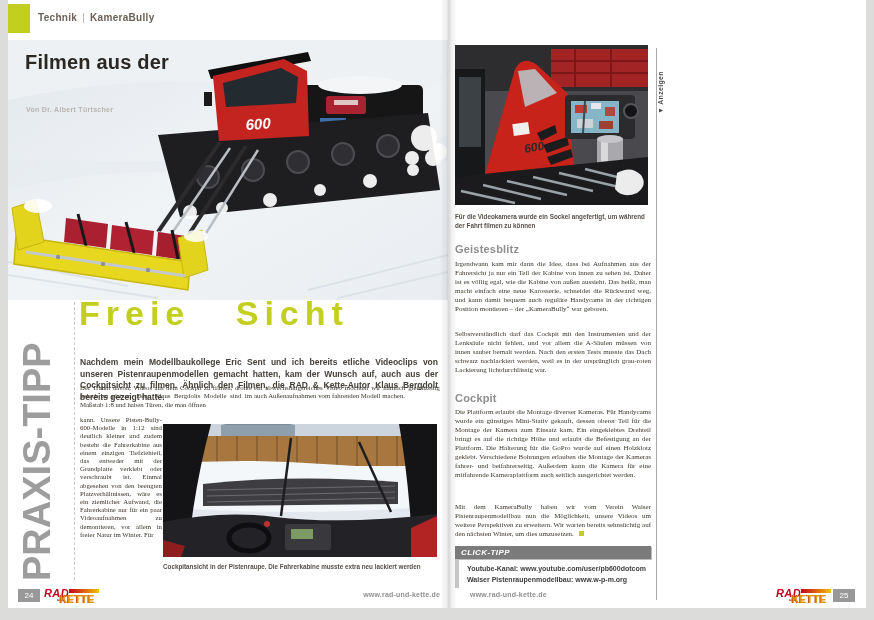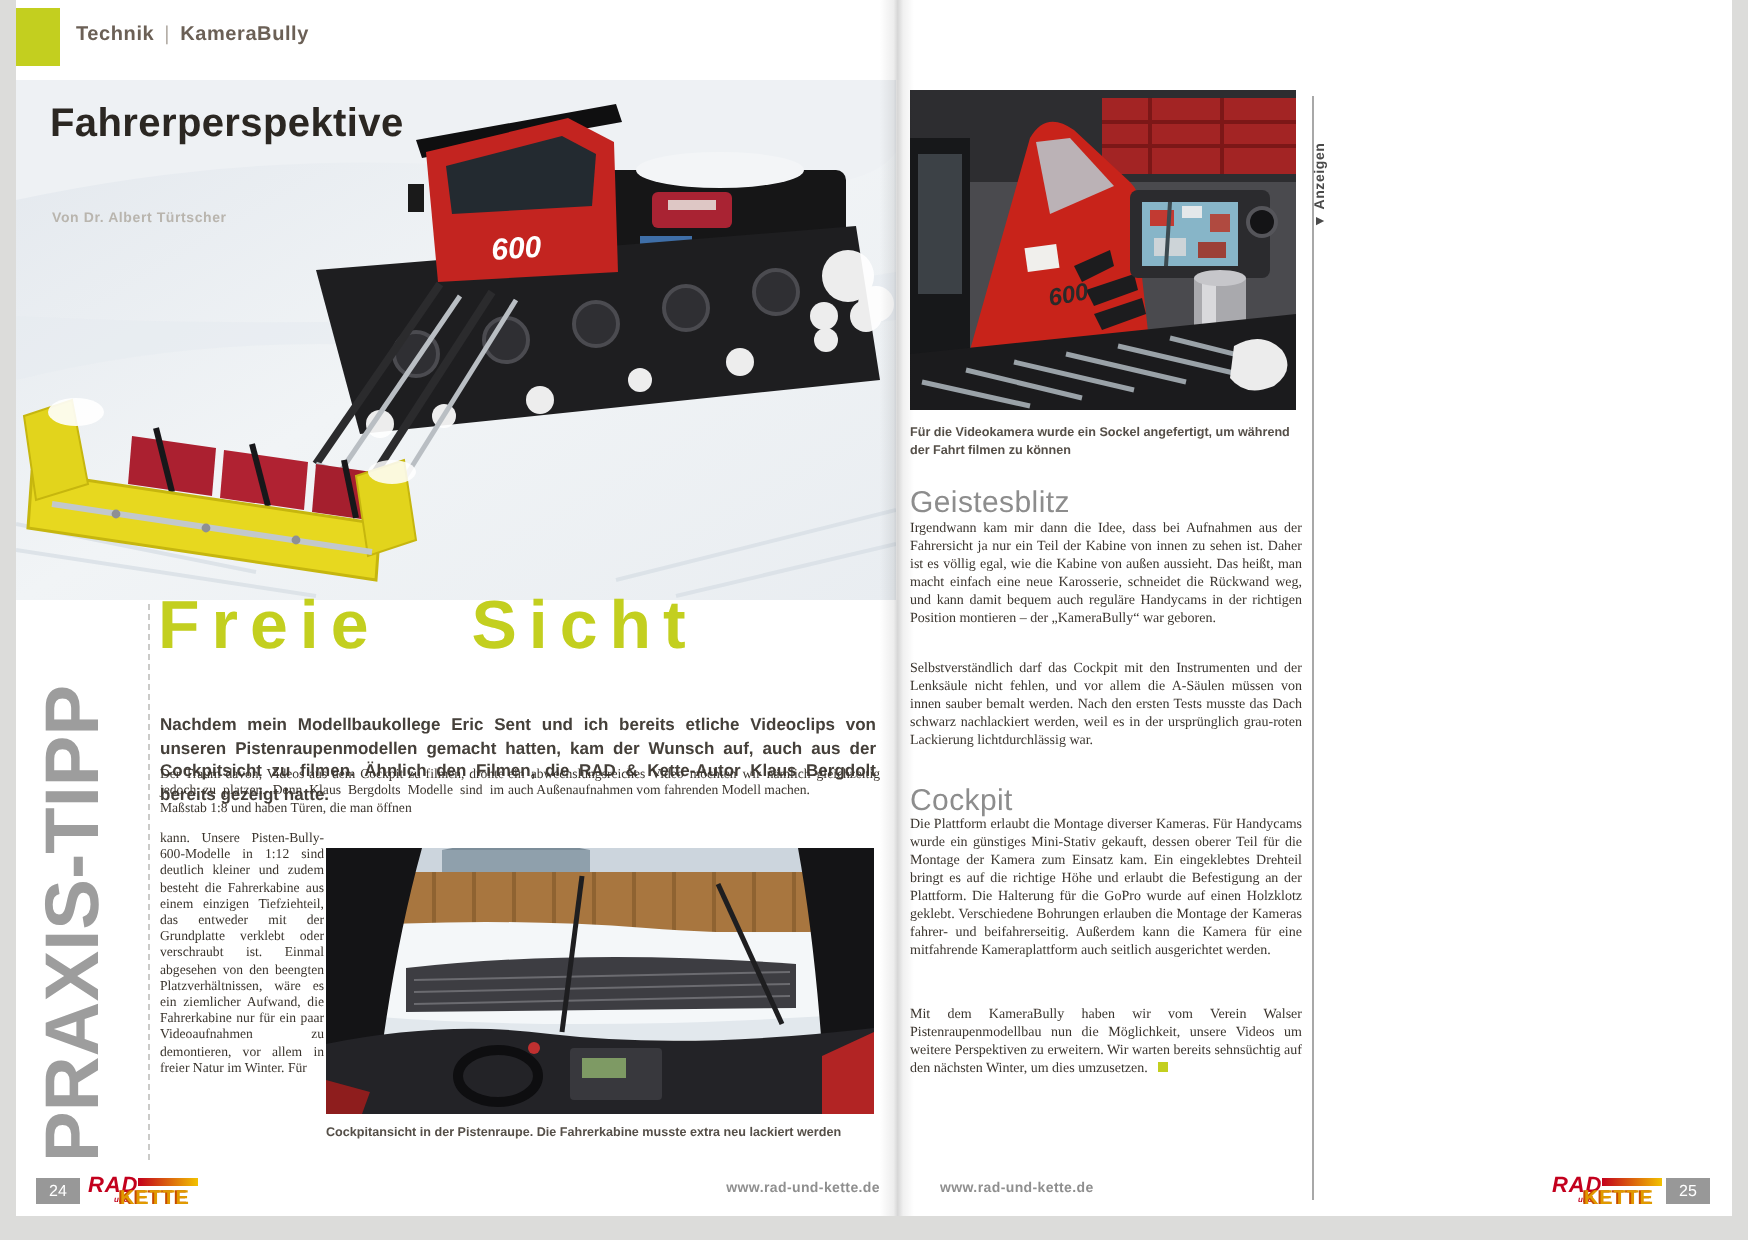"Filmen aus der" div { html: none -> <div>Filmen aus der</div> }
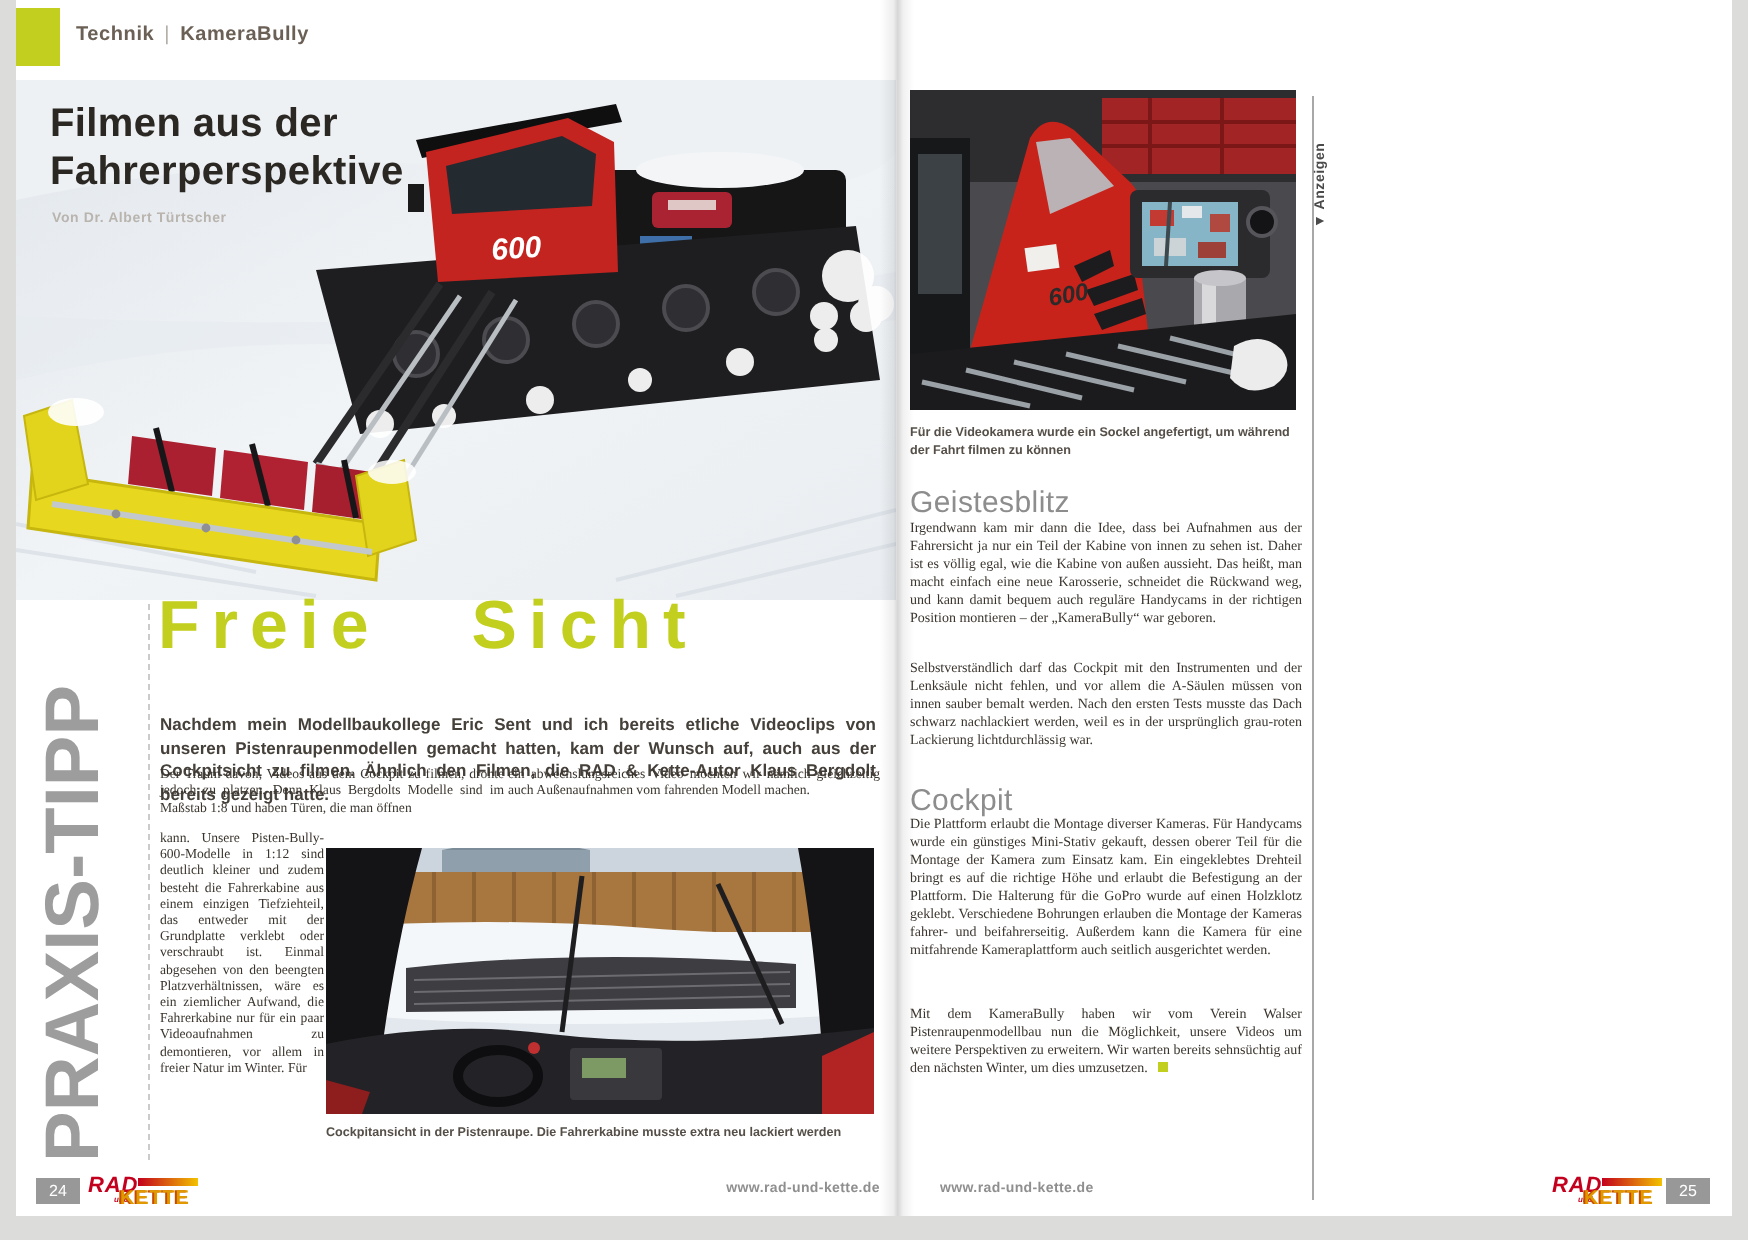"Fahrerperspektive" div { html: <div>Fahrerperspektive</div> -> none }
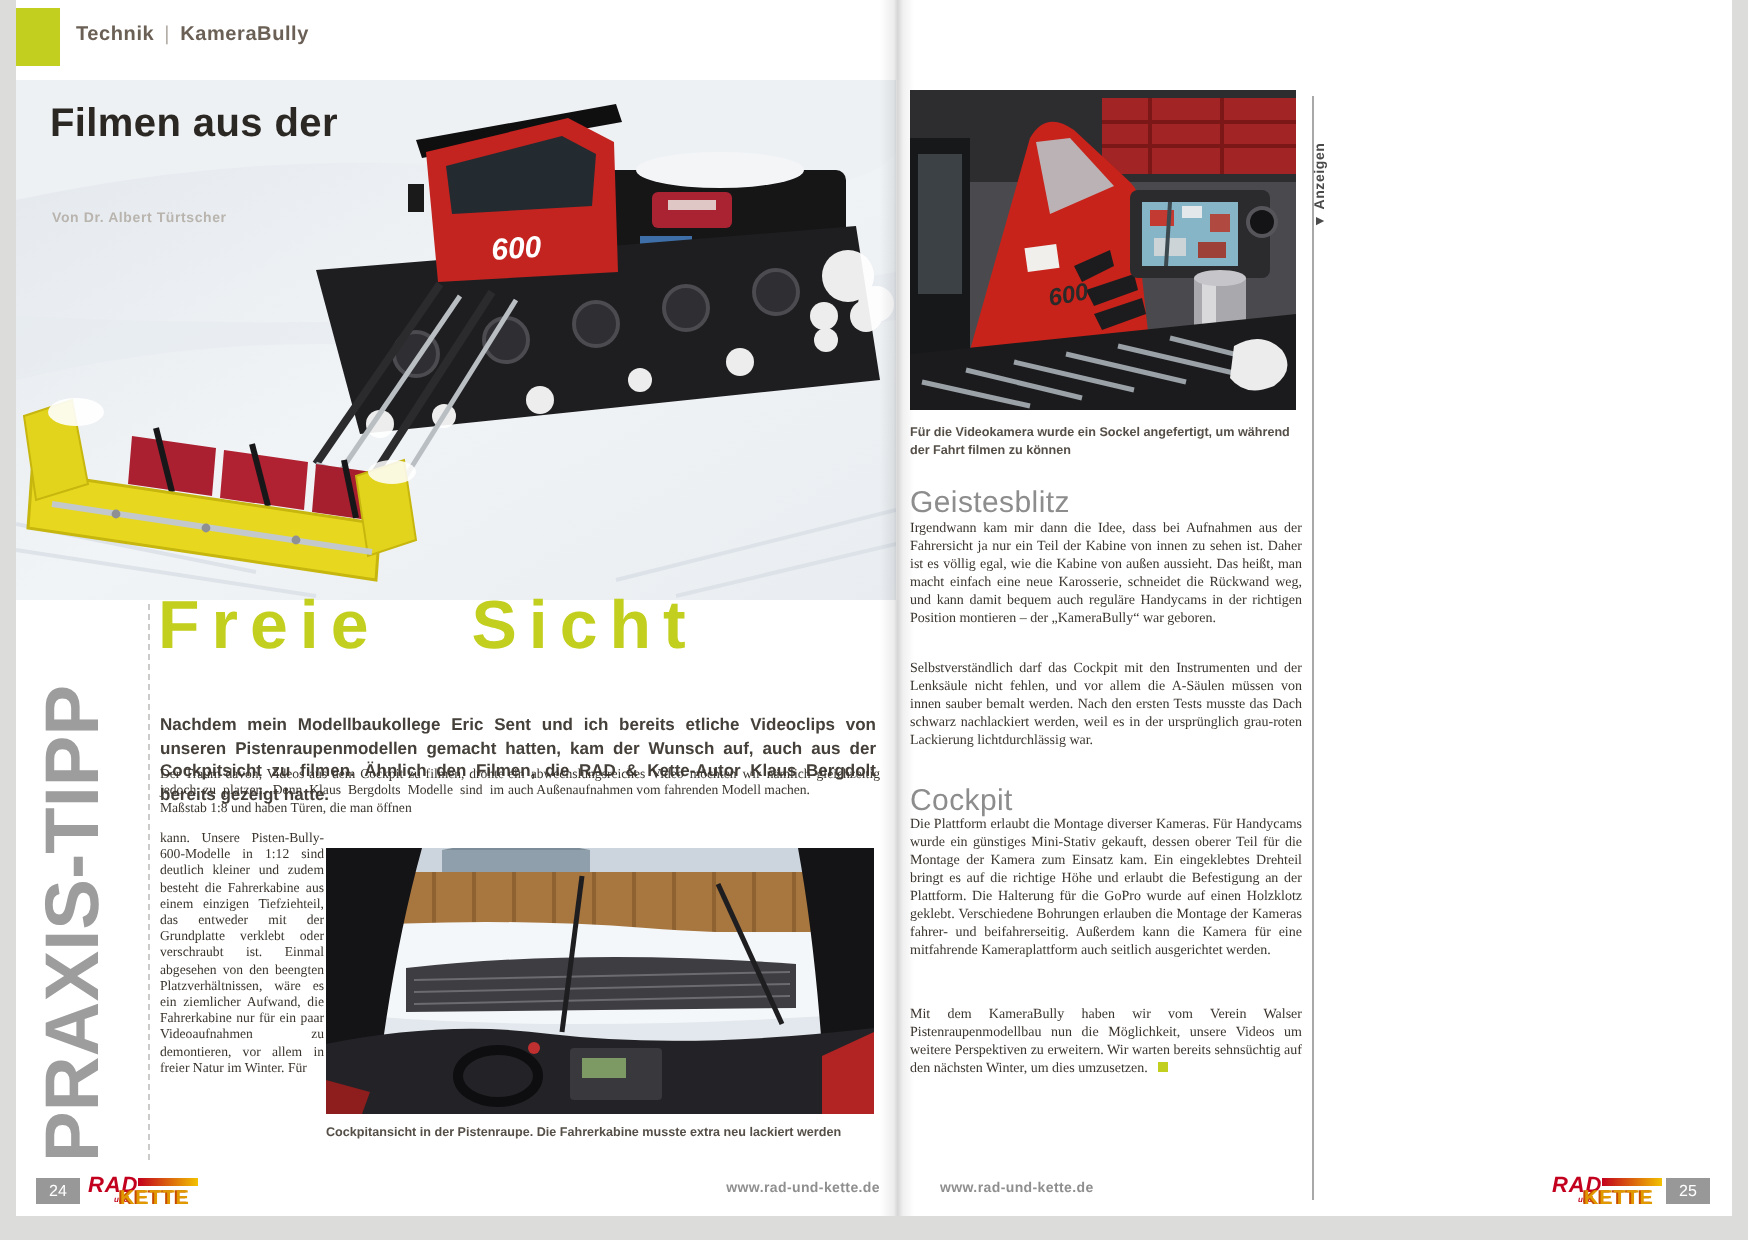"Geistesblitz" .rp-heading { font-size: 15px -> 11px; font-weight: normal -> bold }
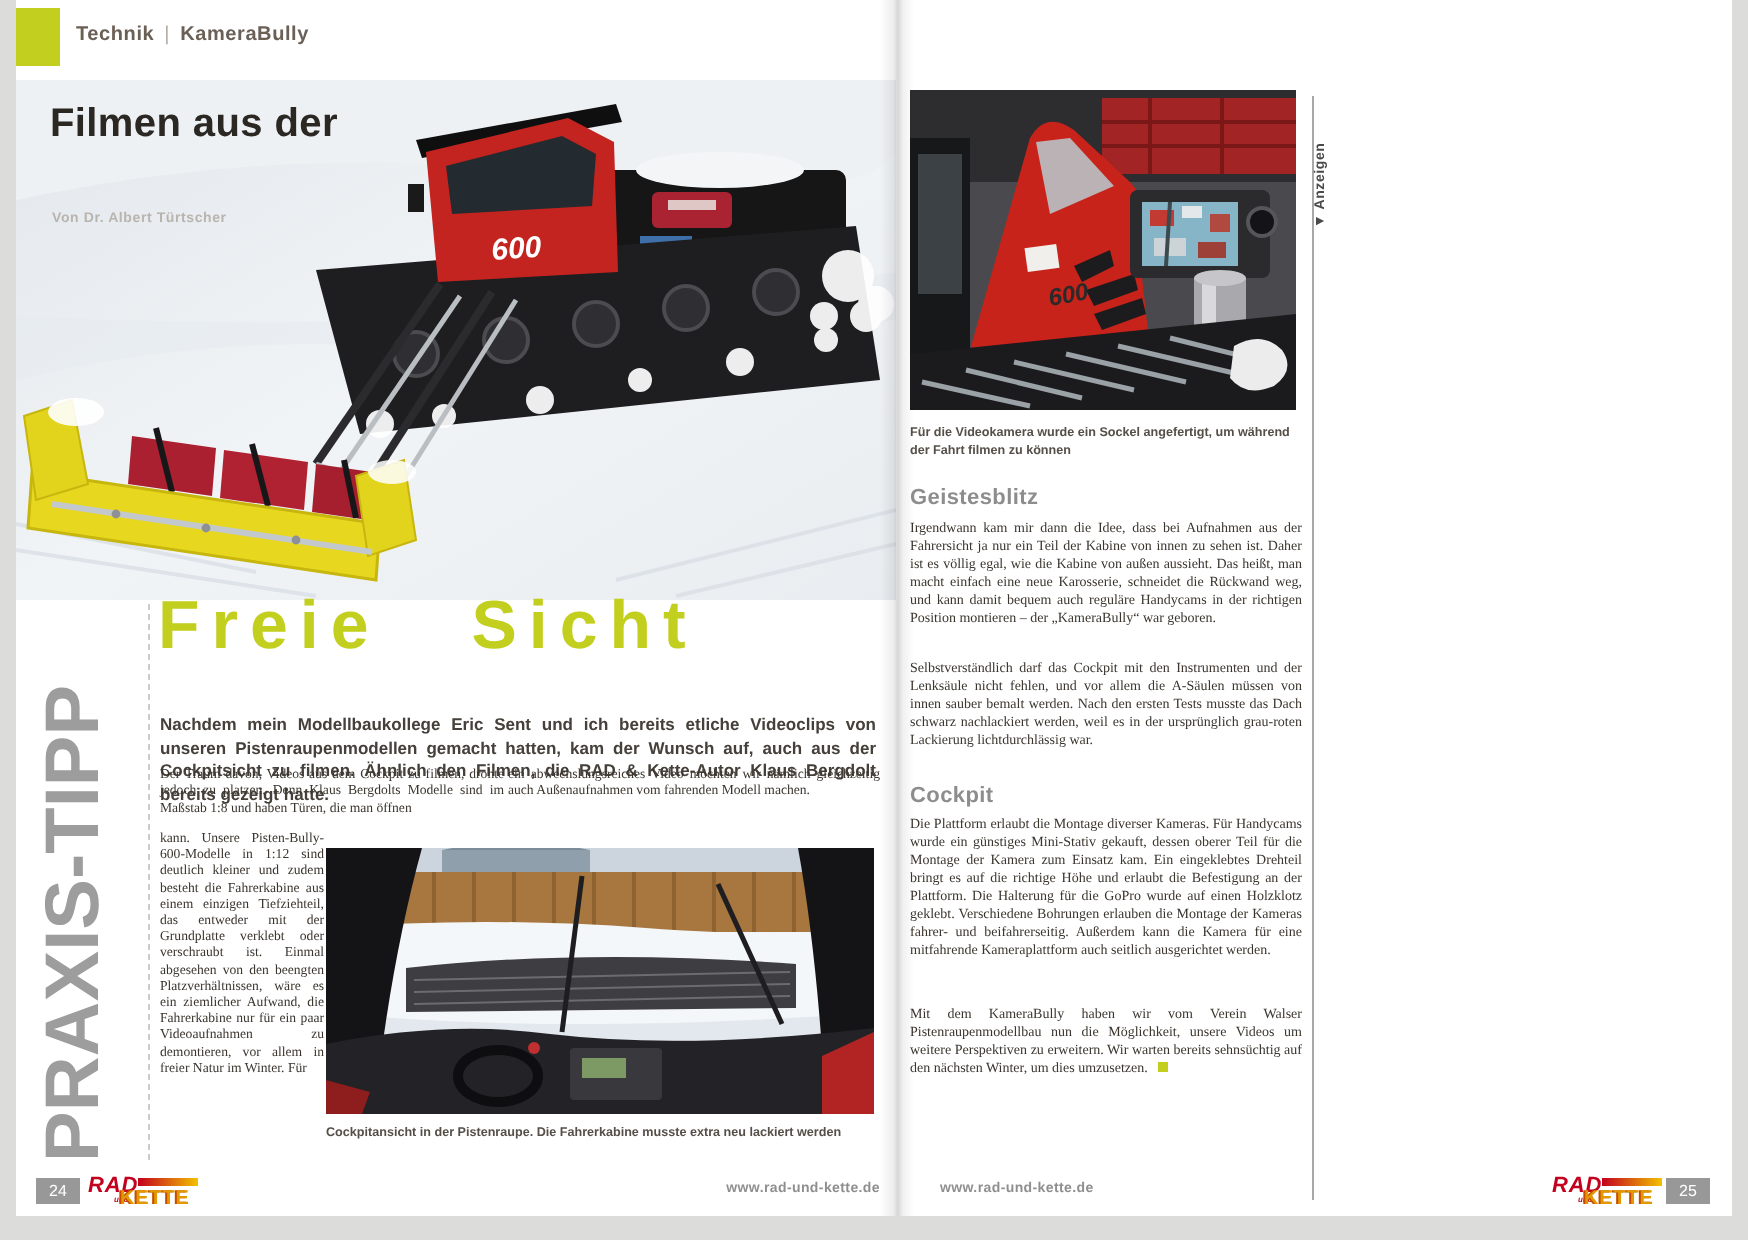"CLICK-TIPP" div.clicktipp { html: none -> <div> <div>CLICK-TIPP</div> <div> <div>Youtube-Kanal: www.youtube.com/user/pb600dotcom</div> <div>Walser Pistenraupenmodellbau: www.w-p-m.org</div> </div> </div> }
